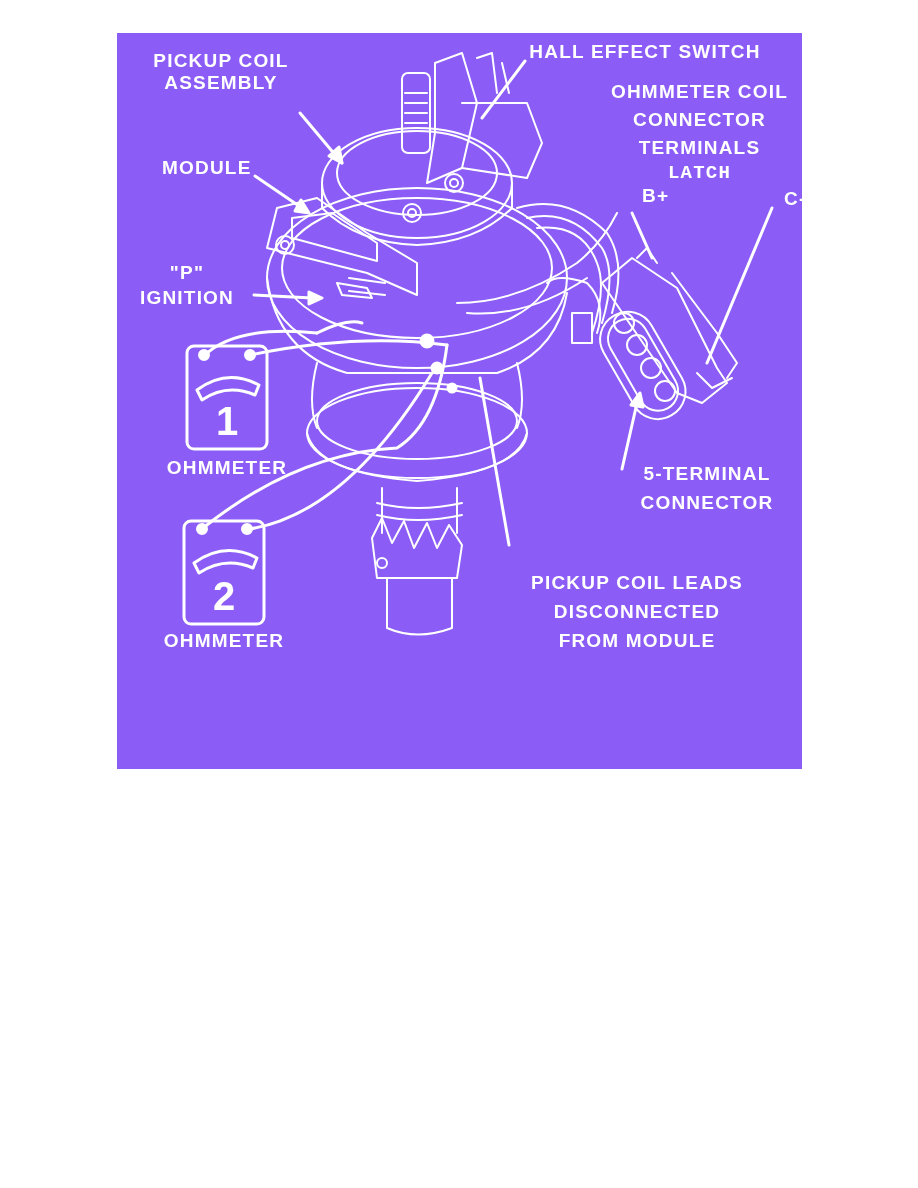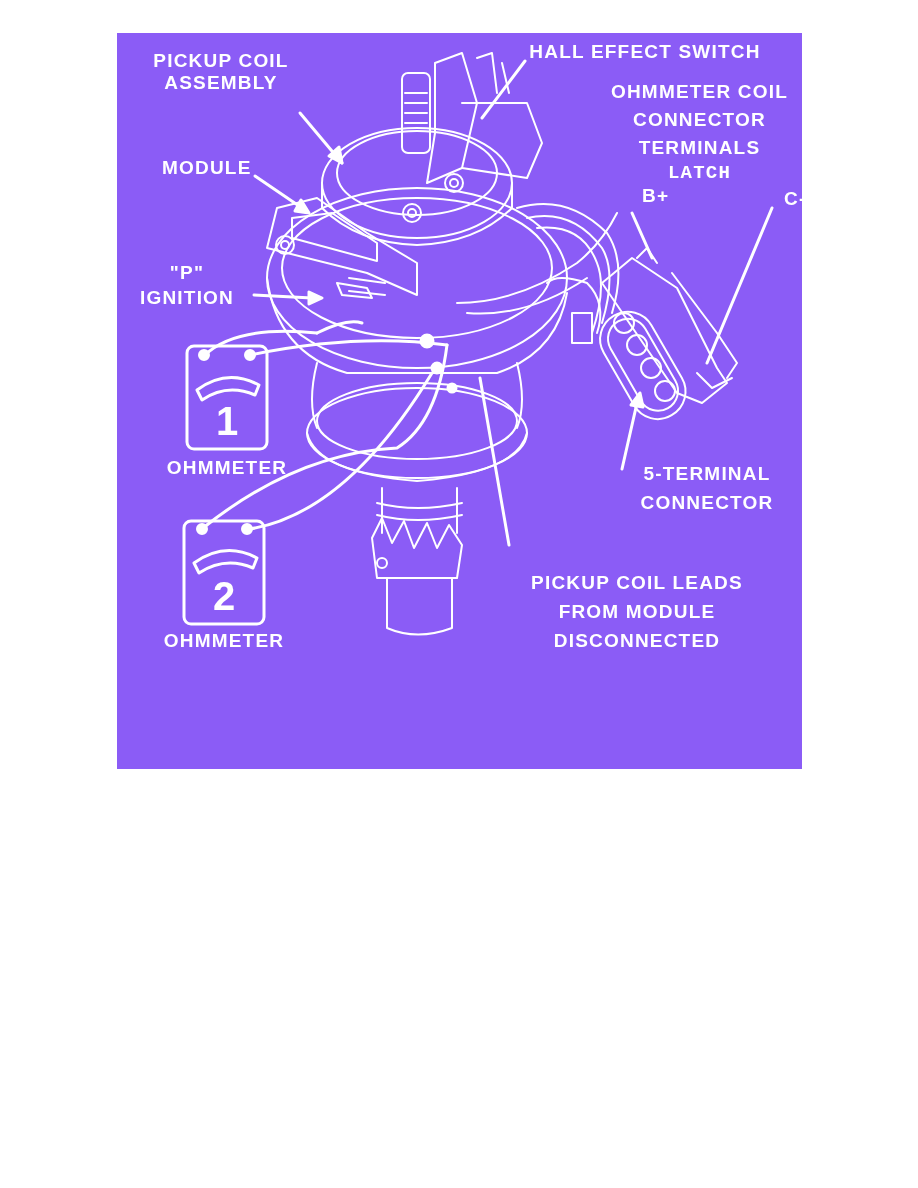"FROM MODULE" span { order: before "DISCONNECTED" -> after "DISCONNECTED" }
